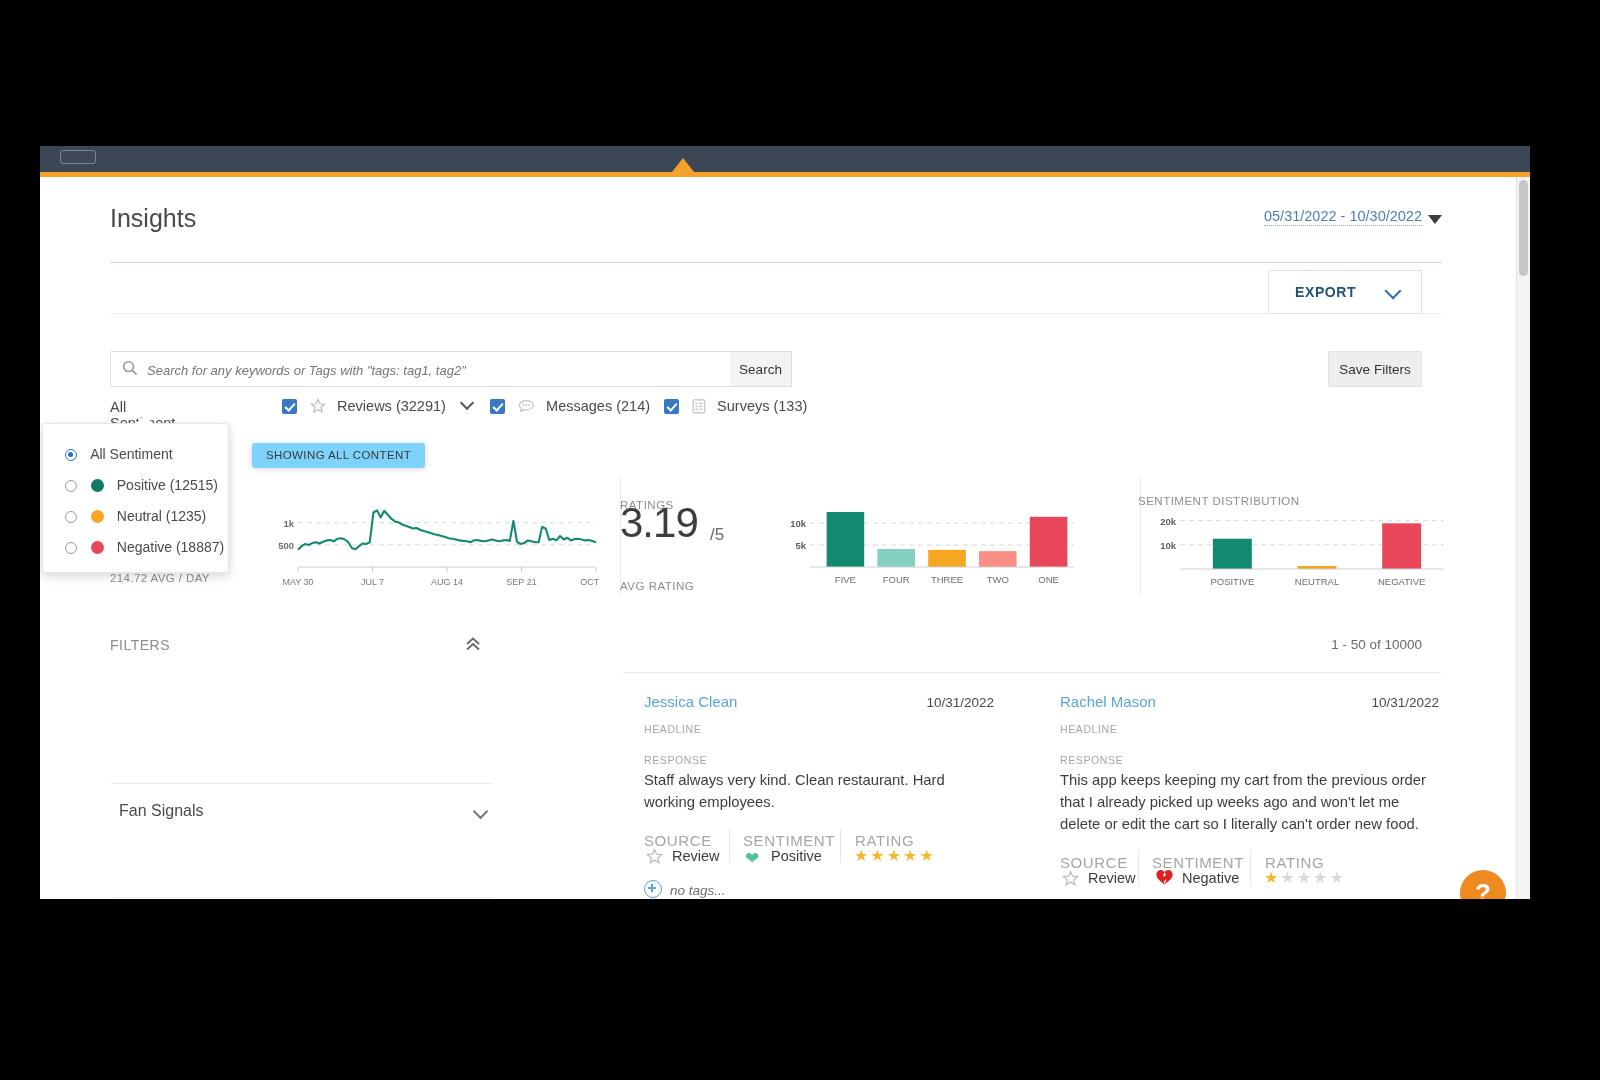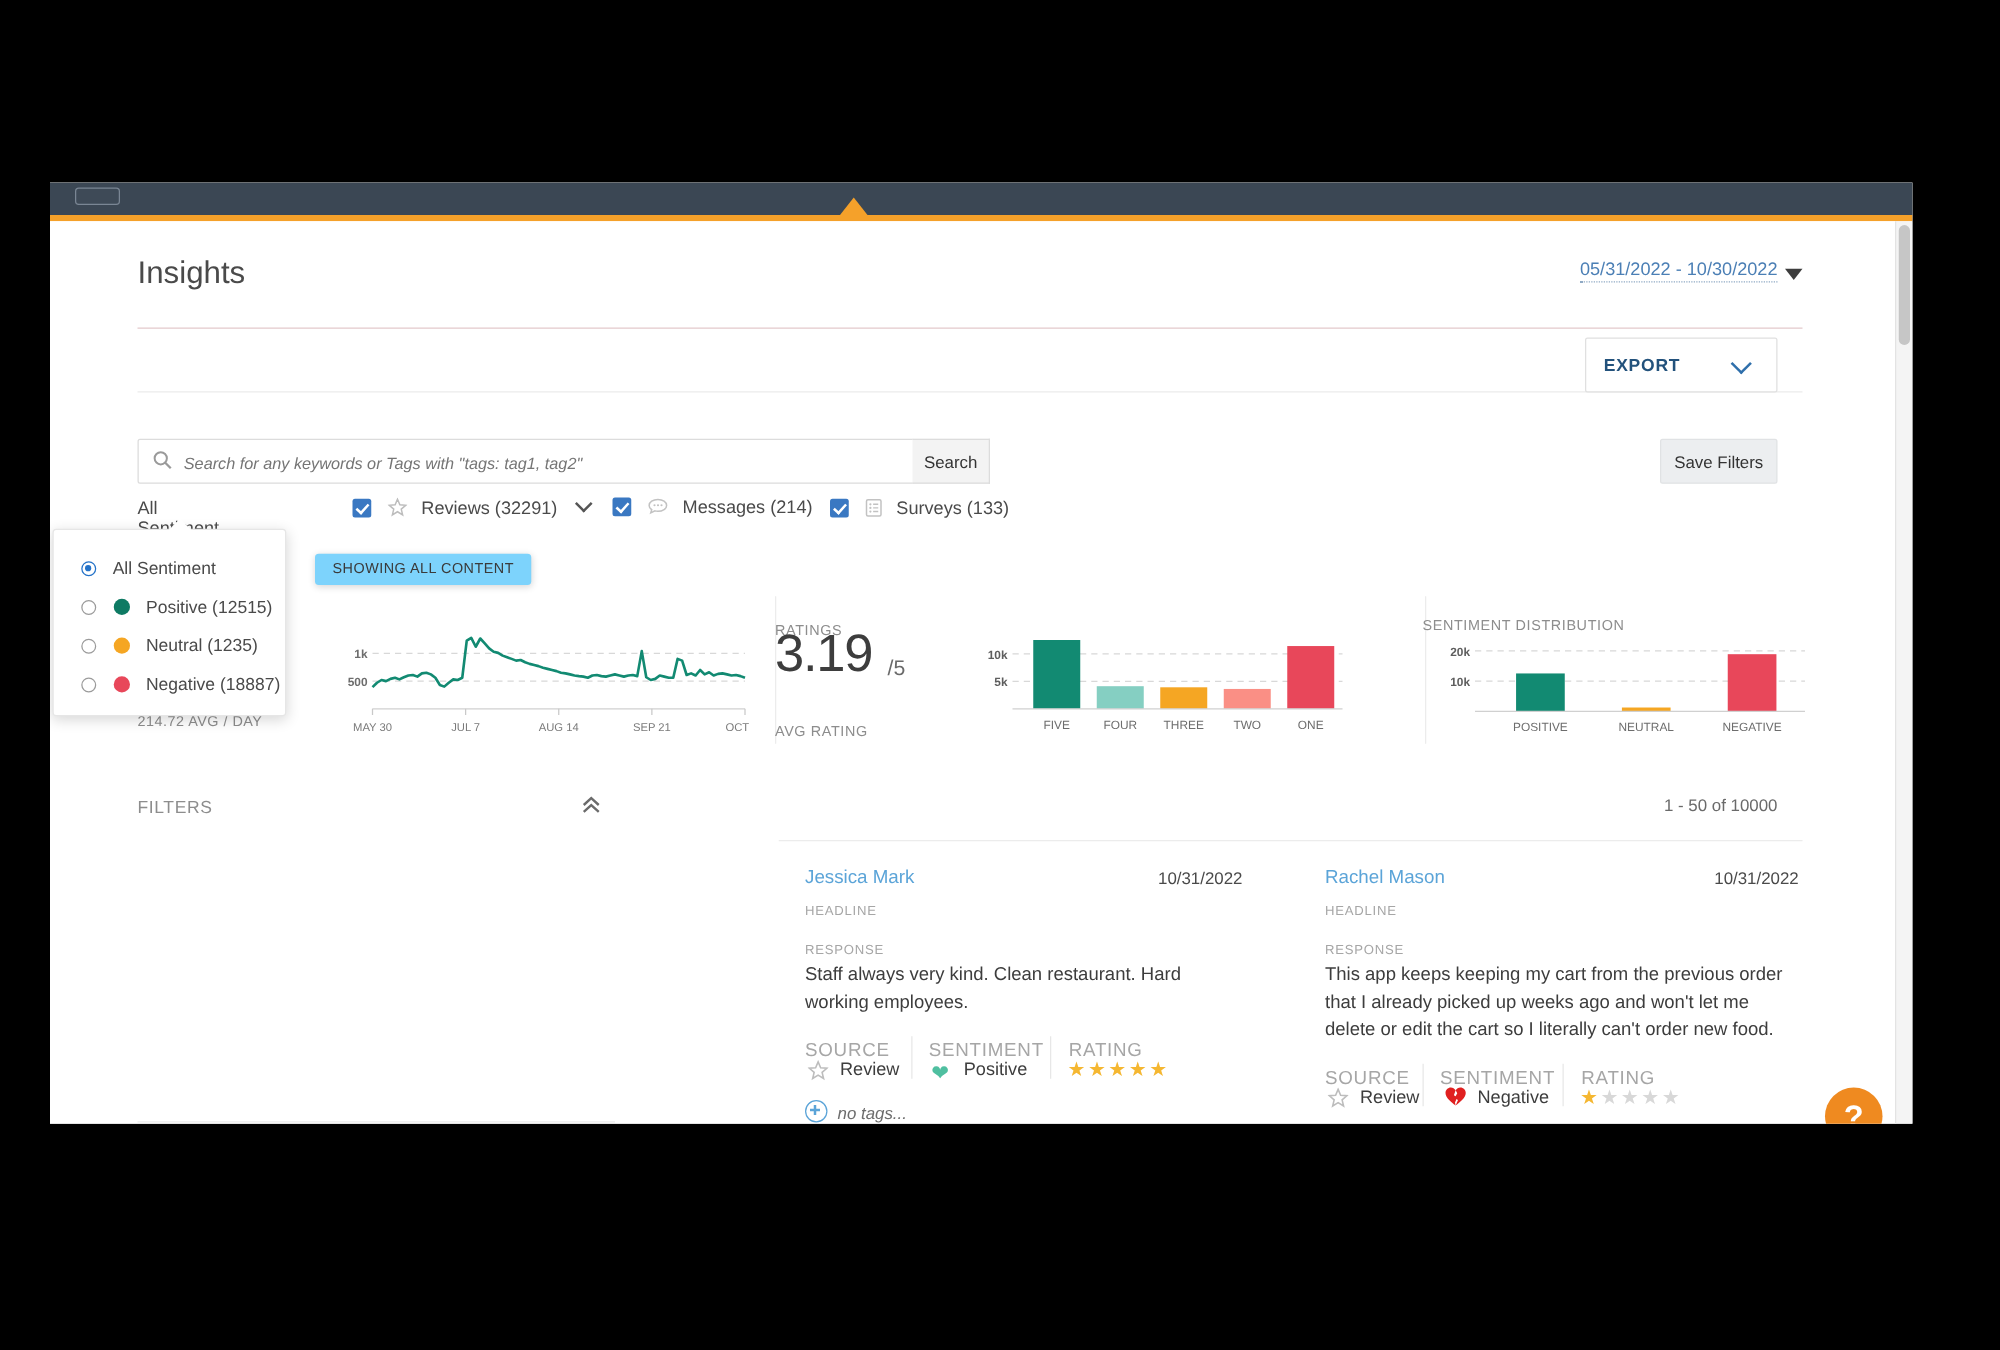"EXPORT" .export-label { left: 14px -> 26px }
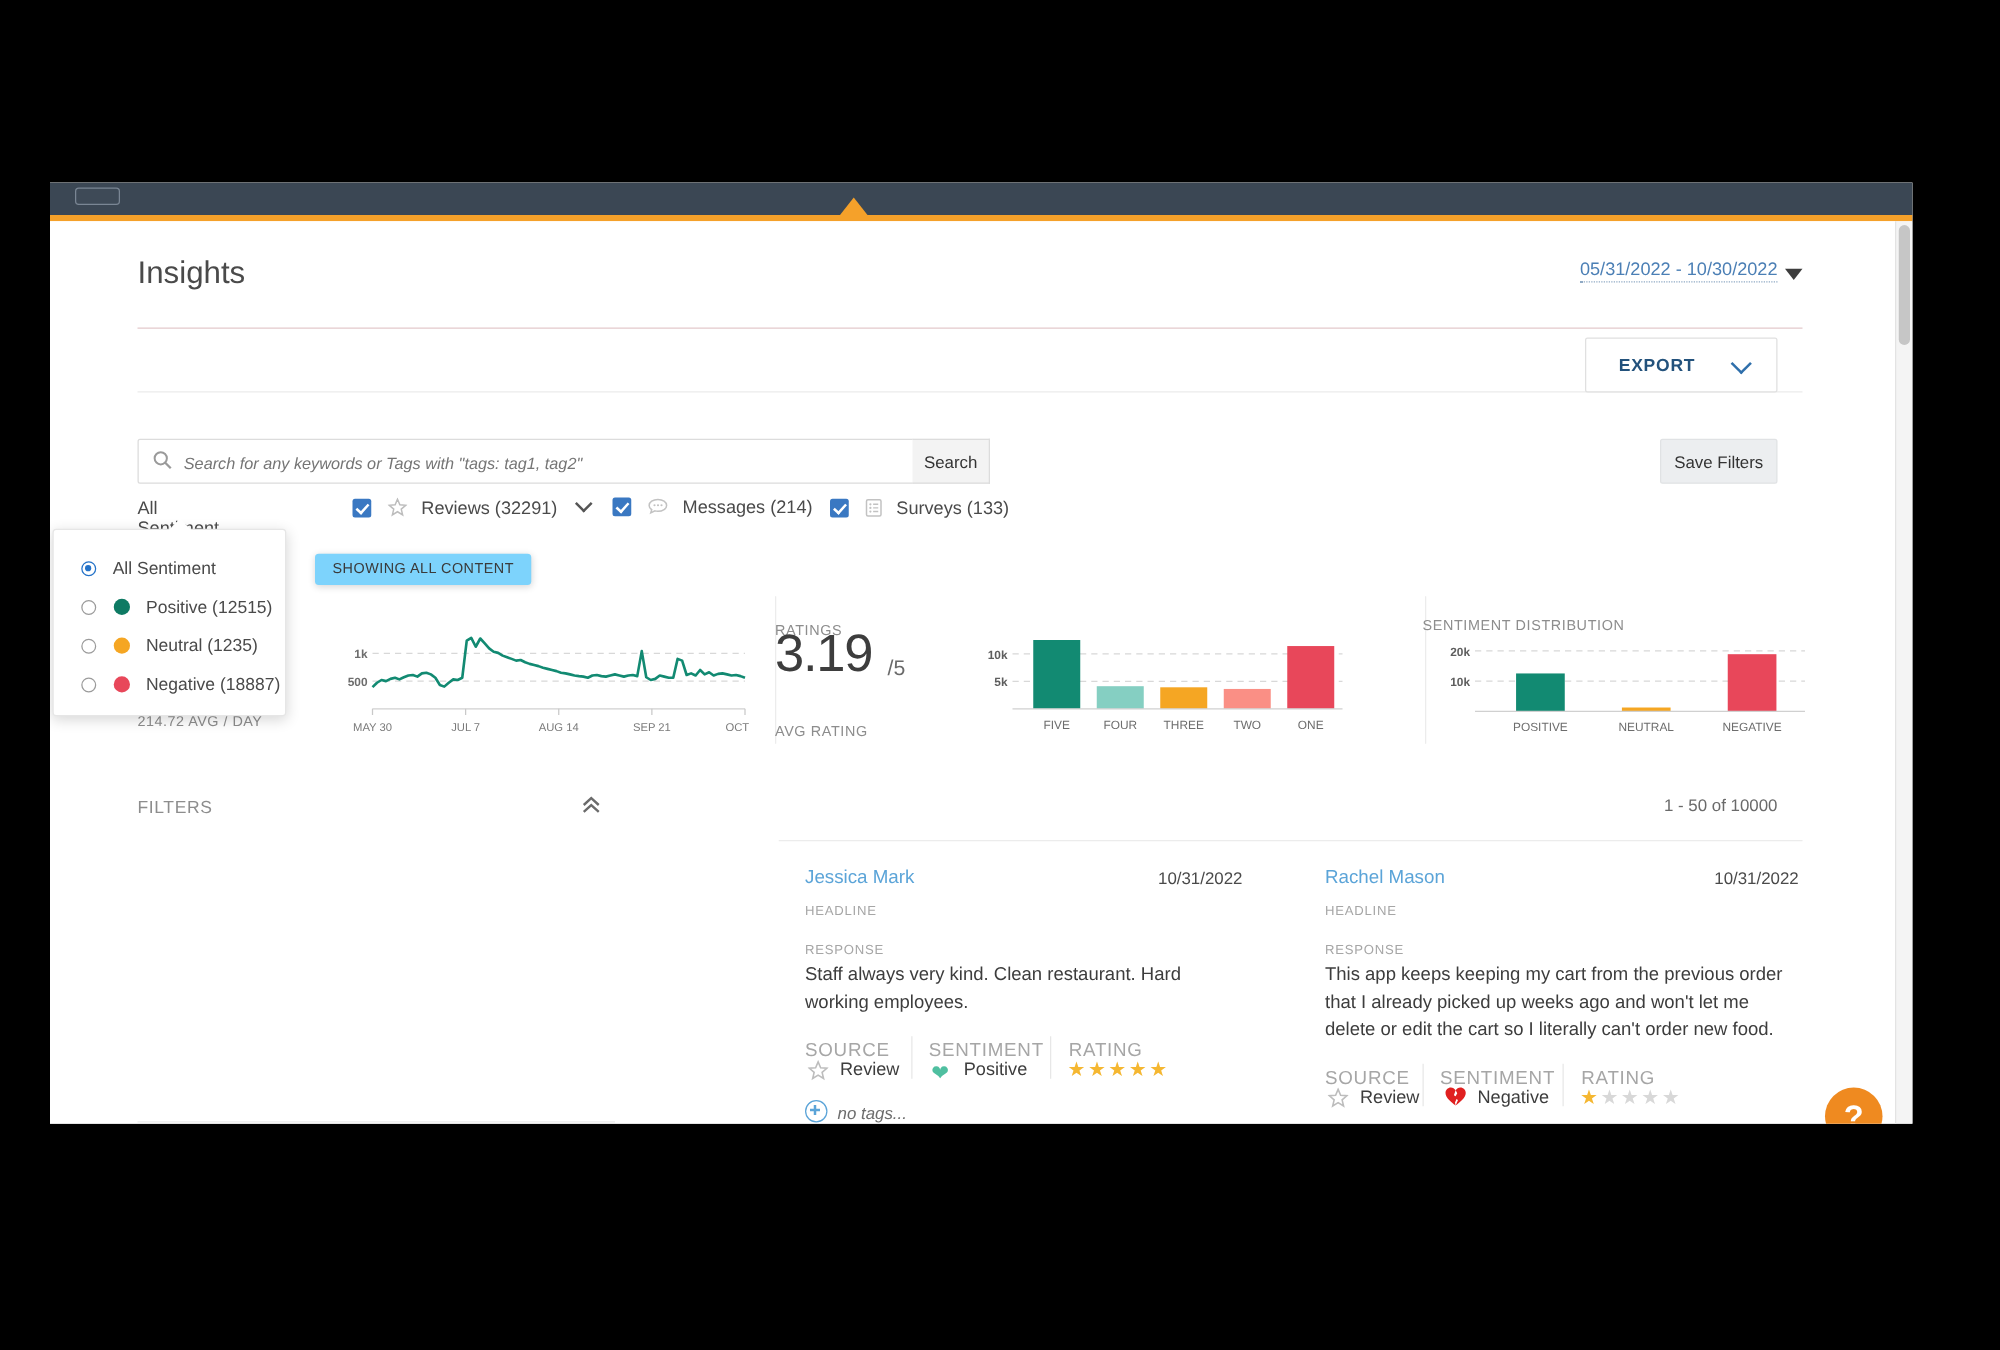"Jessica Mark" span.card-author { text: Mark -> Clean }
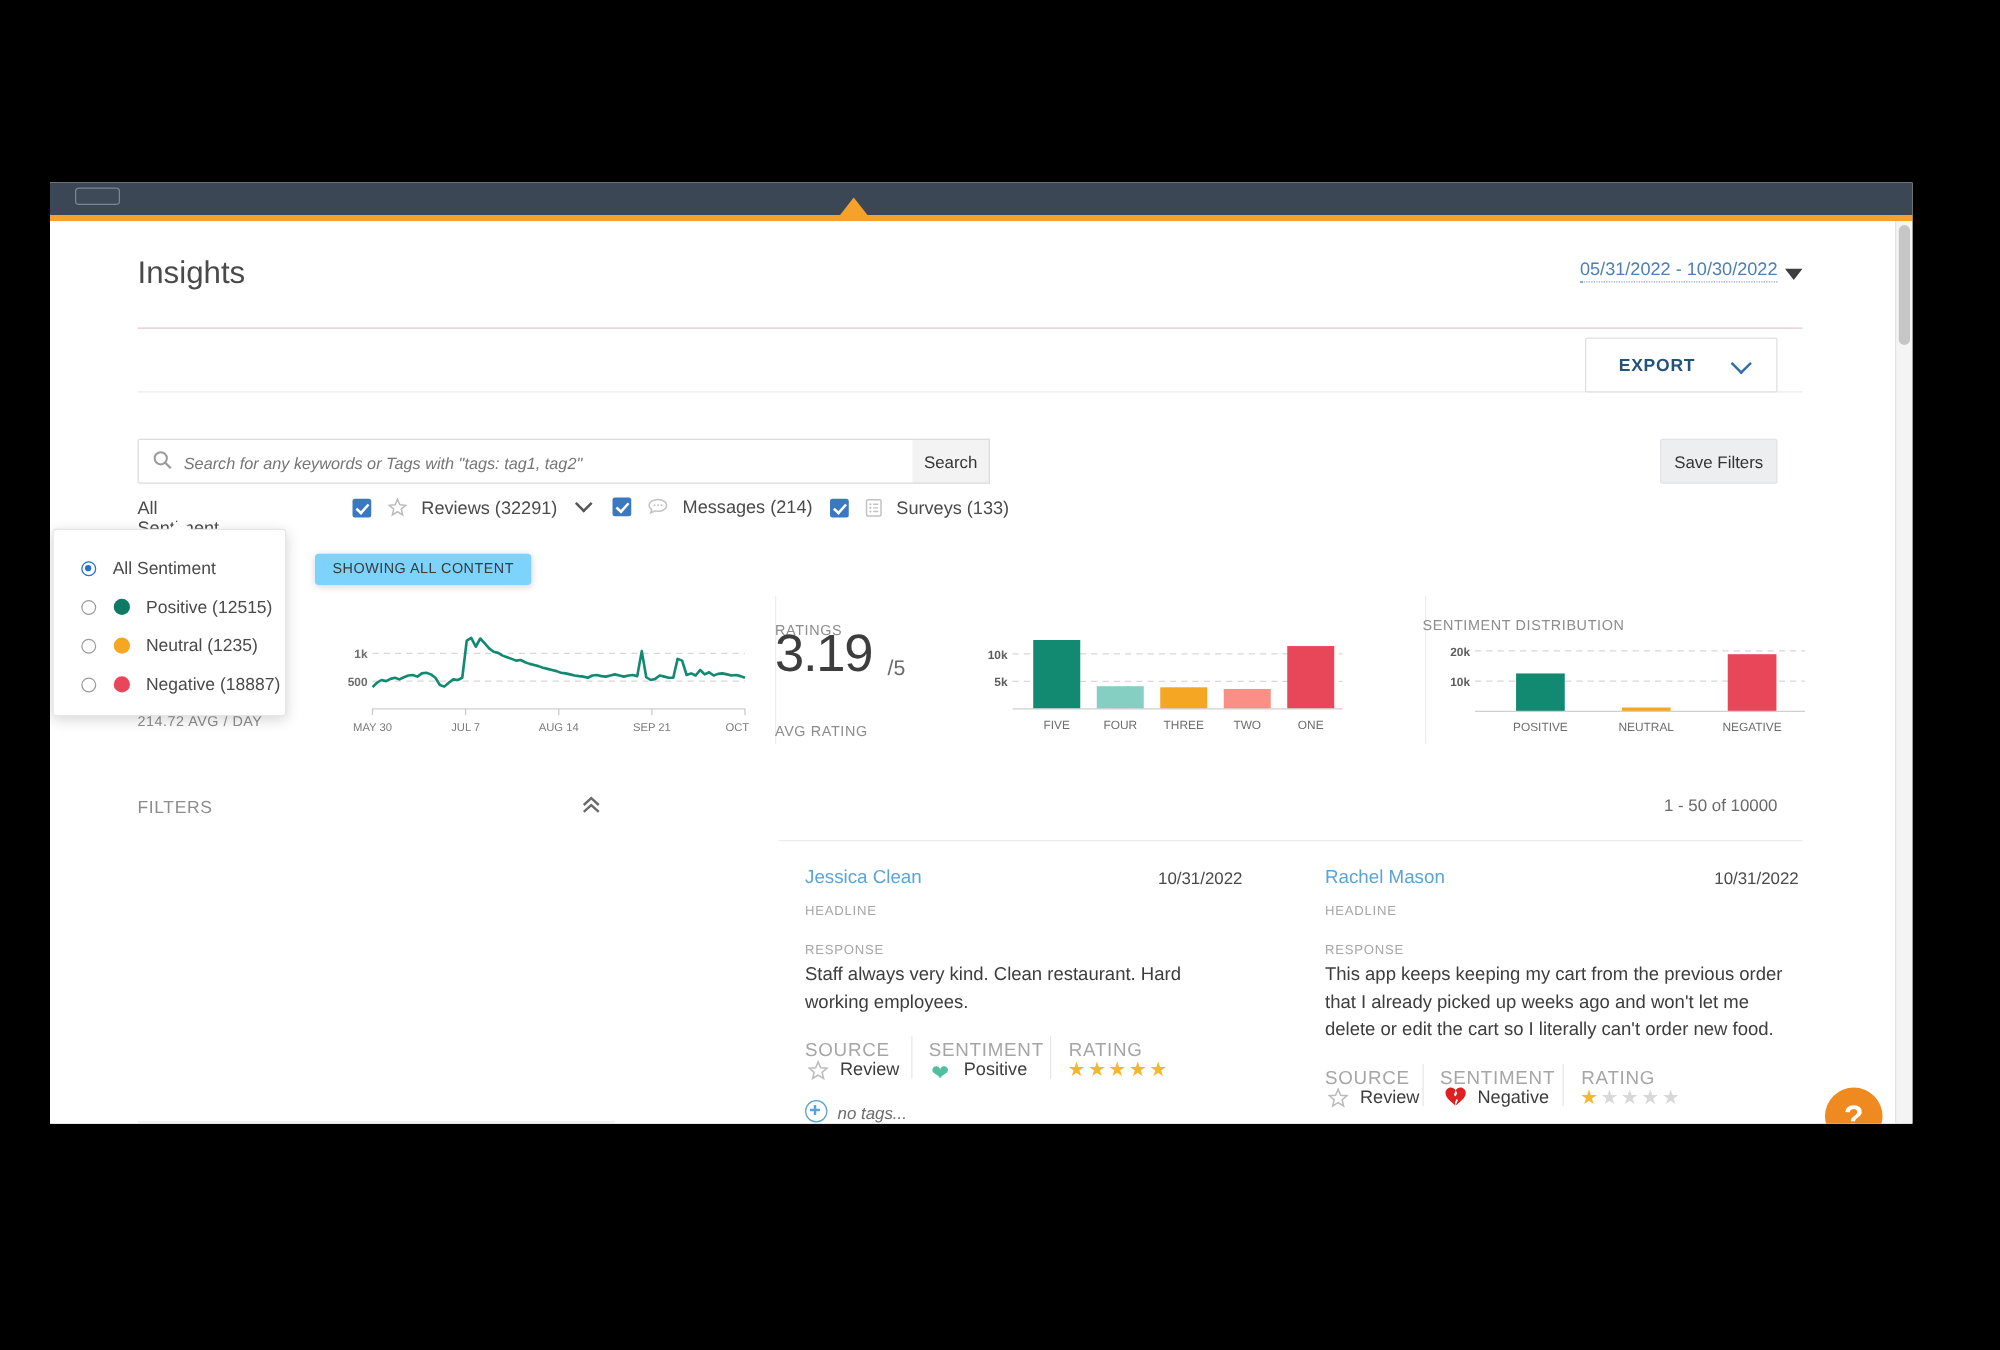"Fan Signals" div.frow { html: none -> <div> <span>Fan Signals</span> <span></span> </div> }
